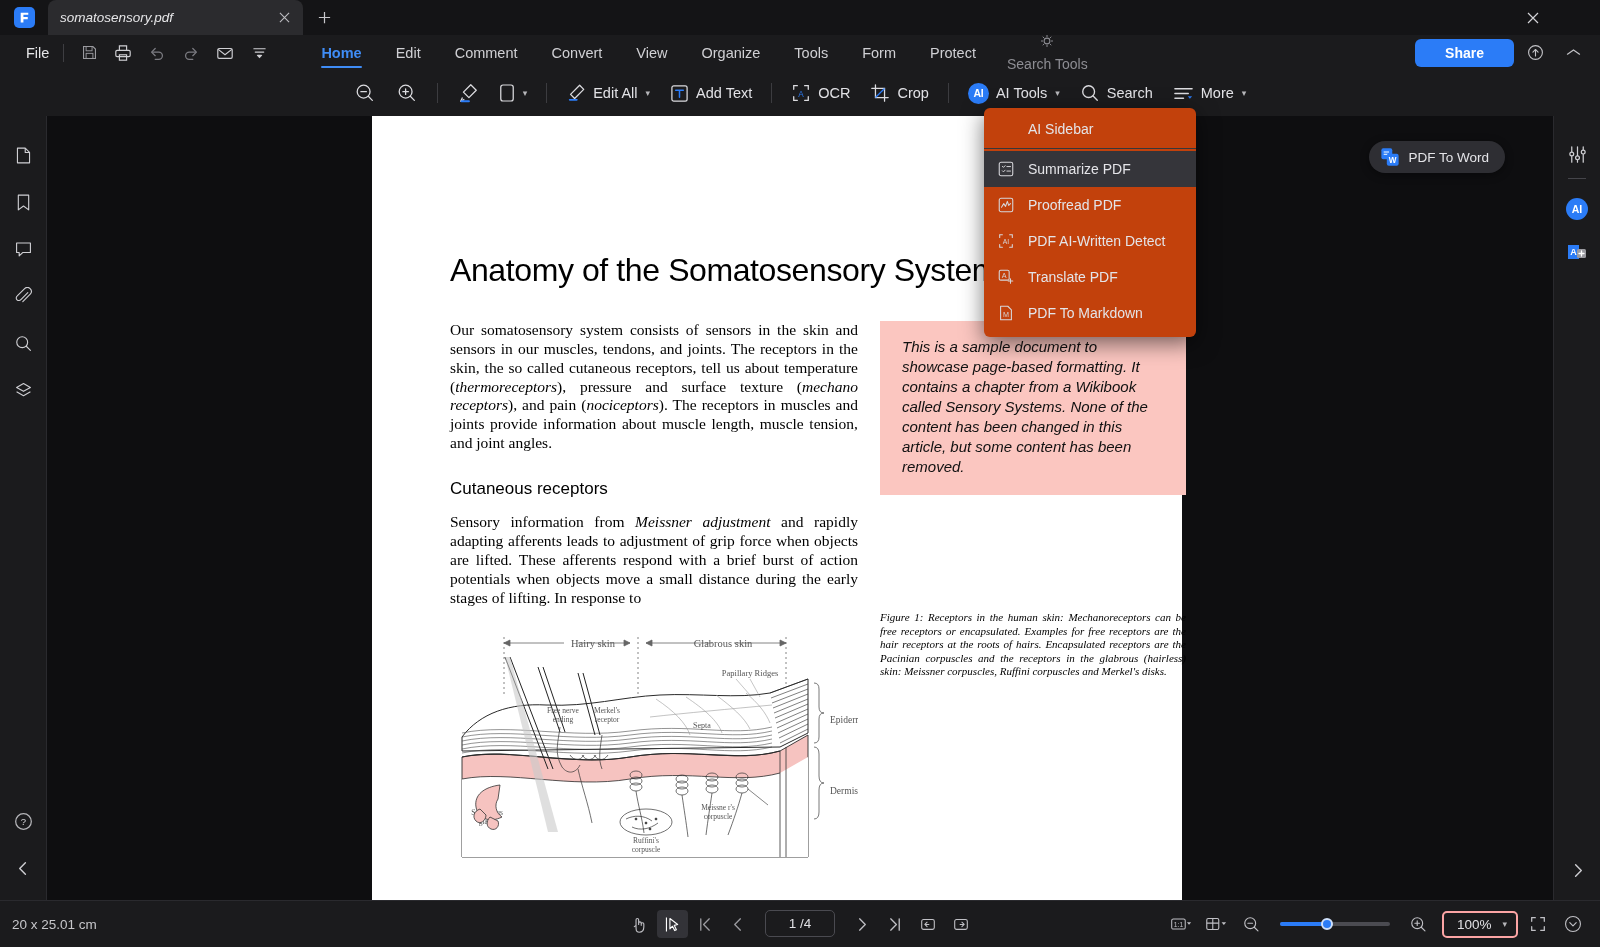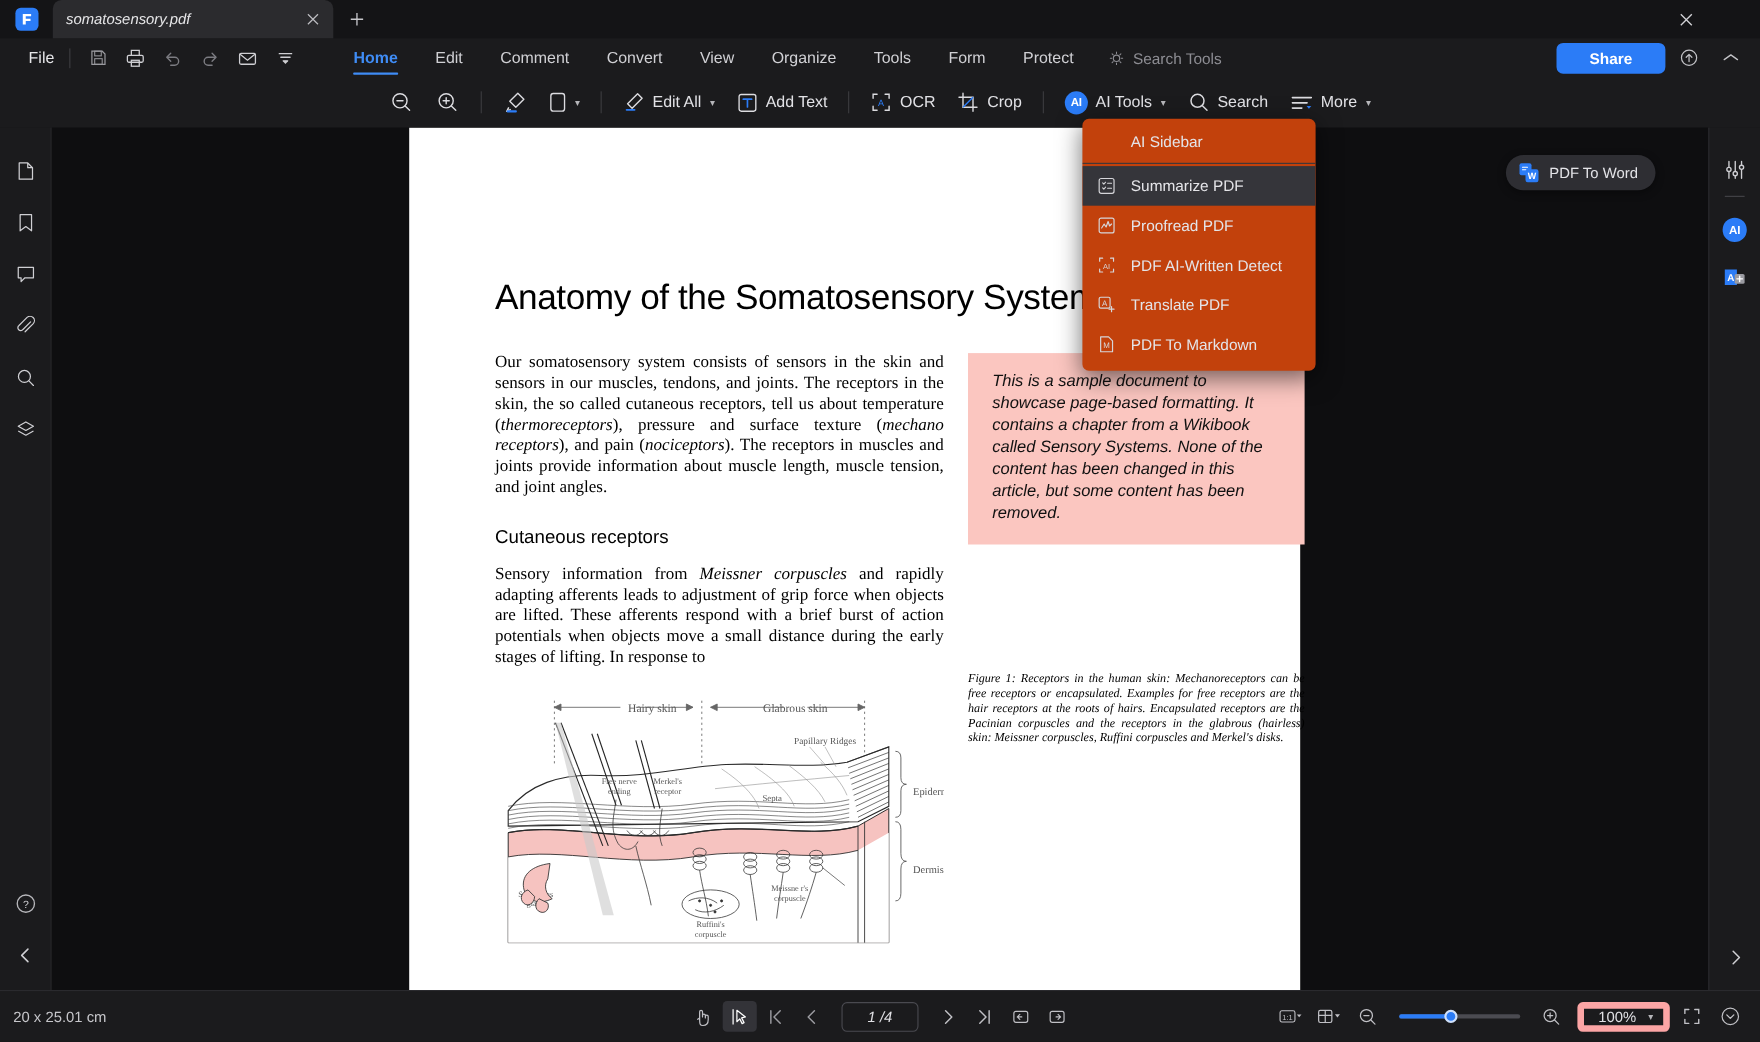"Search Tools" .searchtools { flex-direction: none -> column }
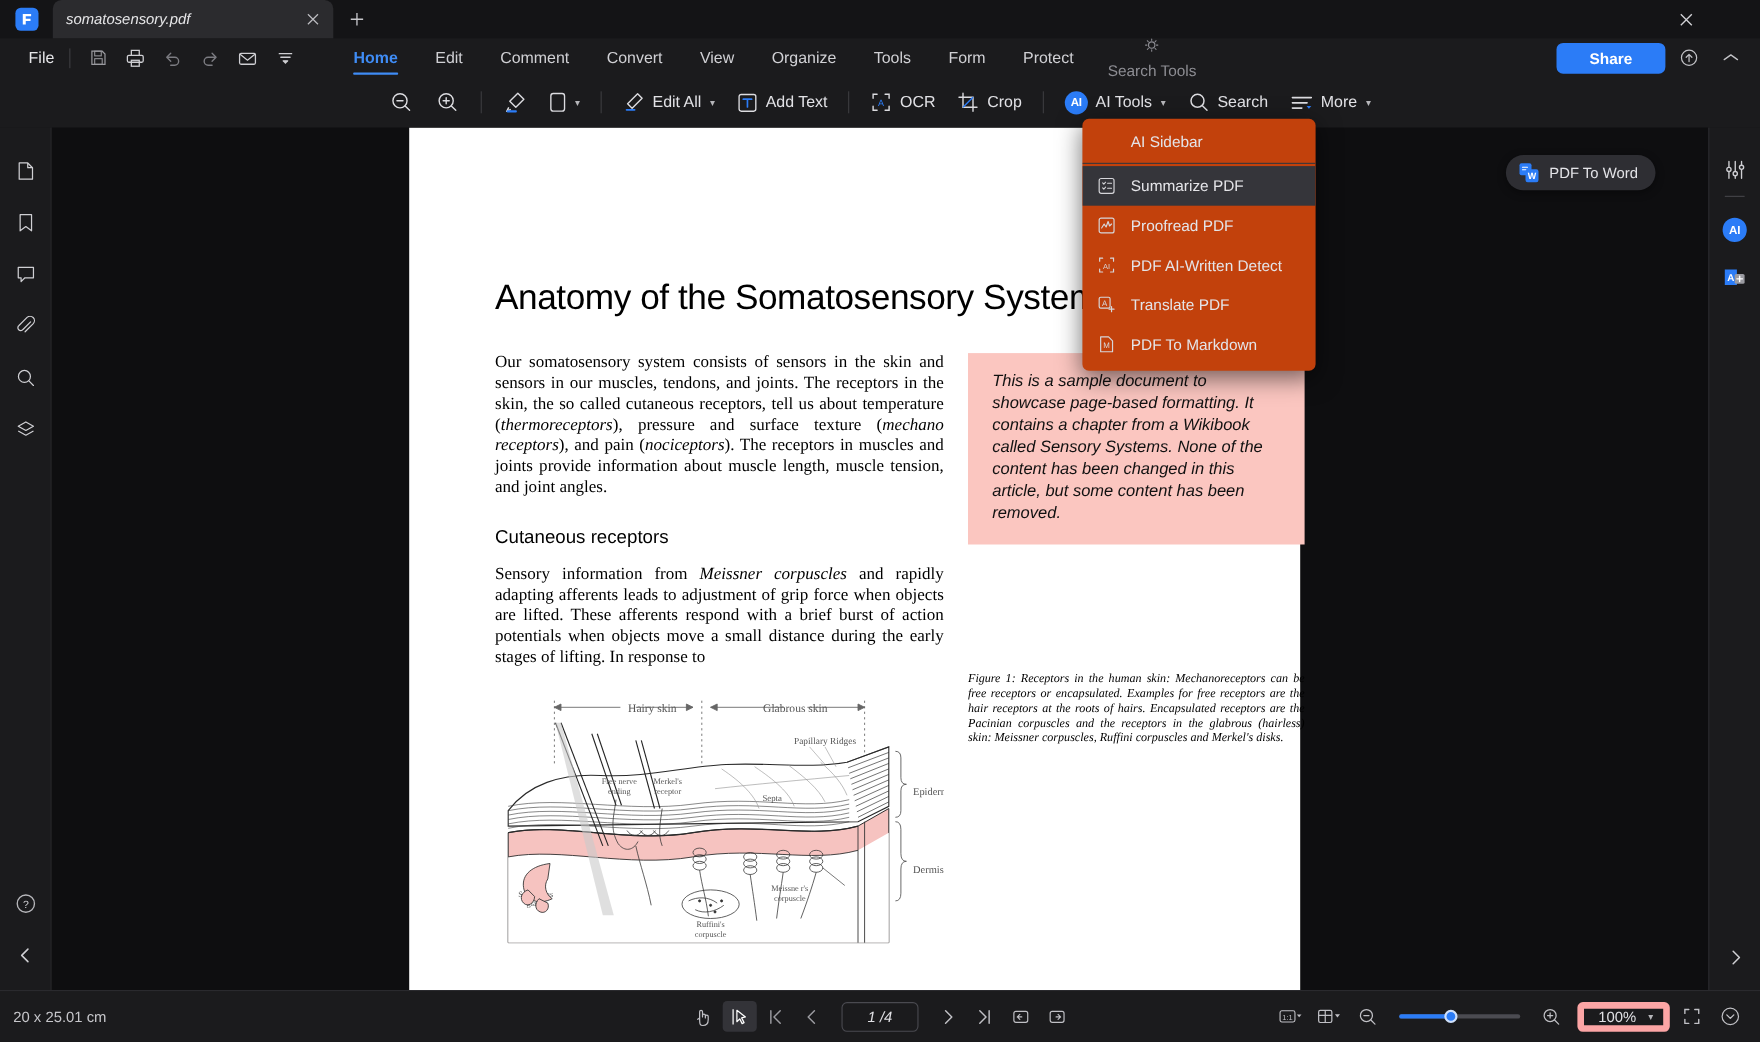"Meissner corpuscles" i { text: corpuscles -> adjustment }
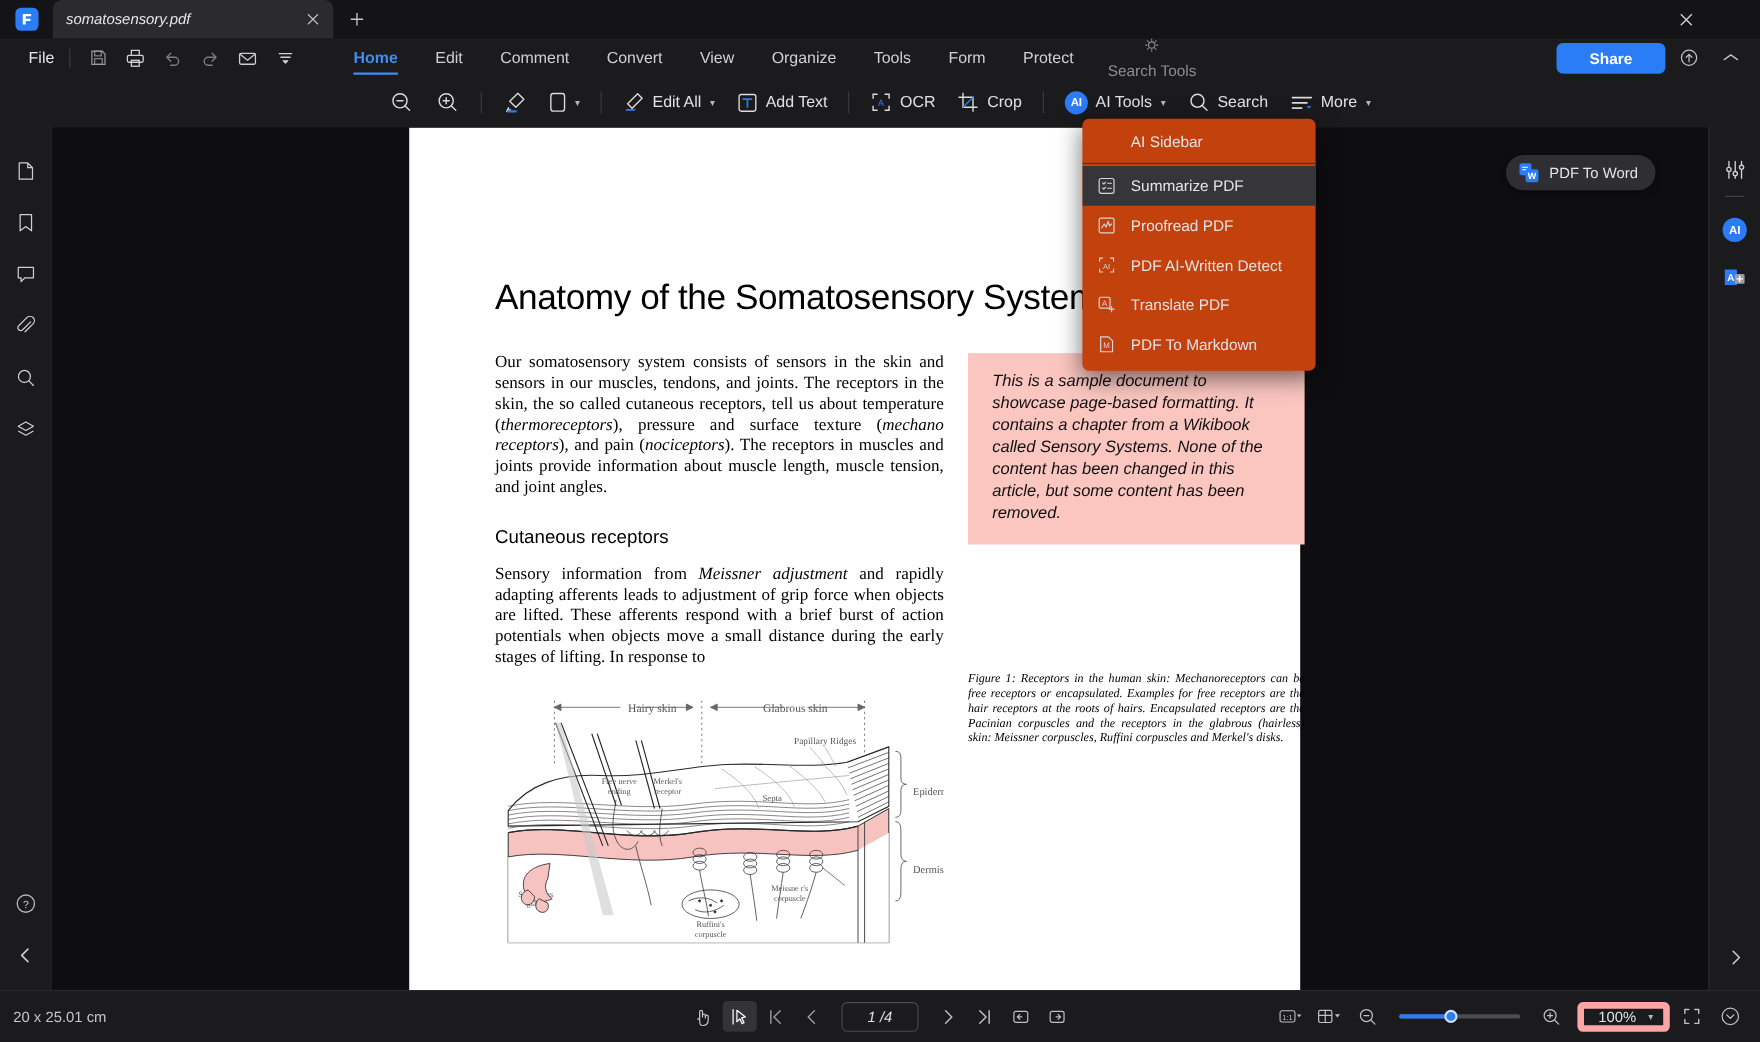"1 /4" .sb-center { align-items: flex-end -> flex-start; font-style: italic -> none }
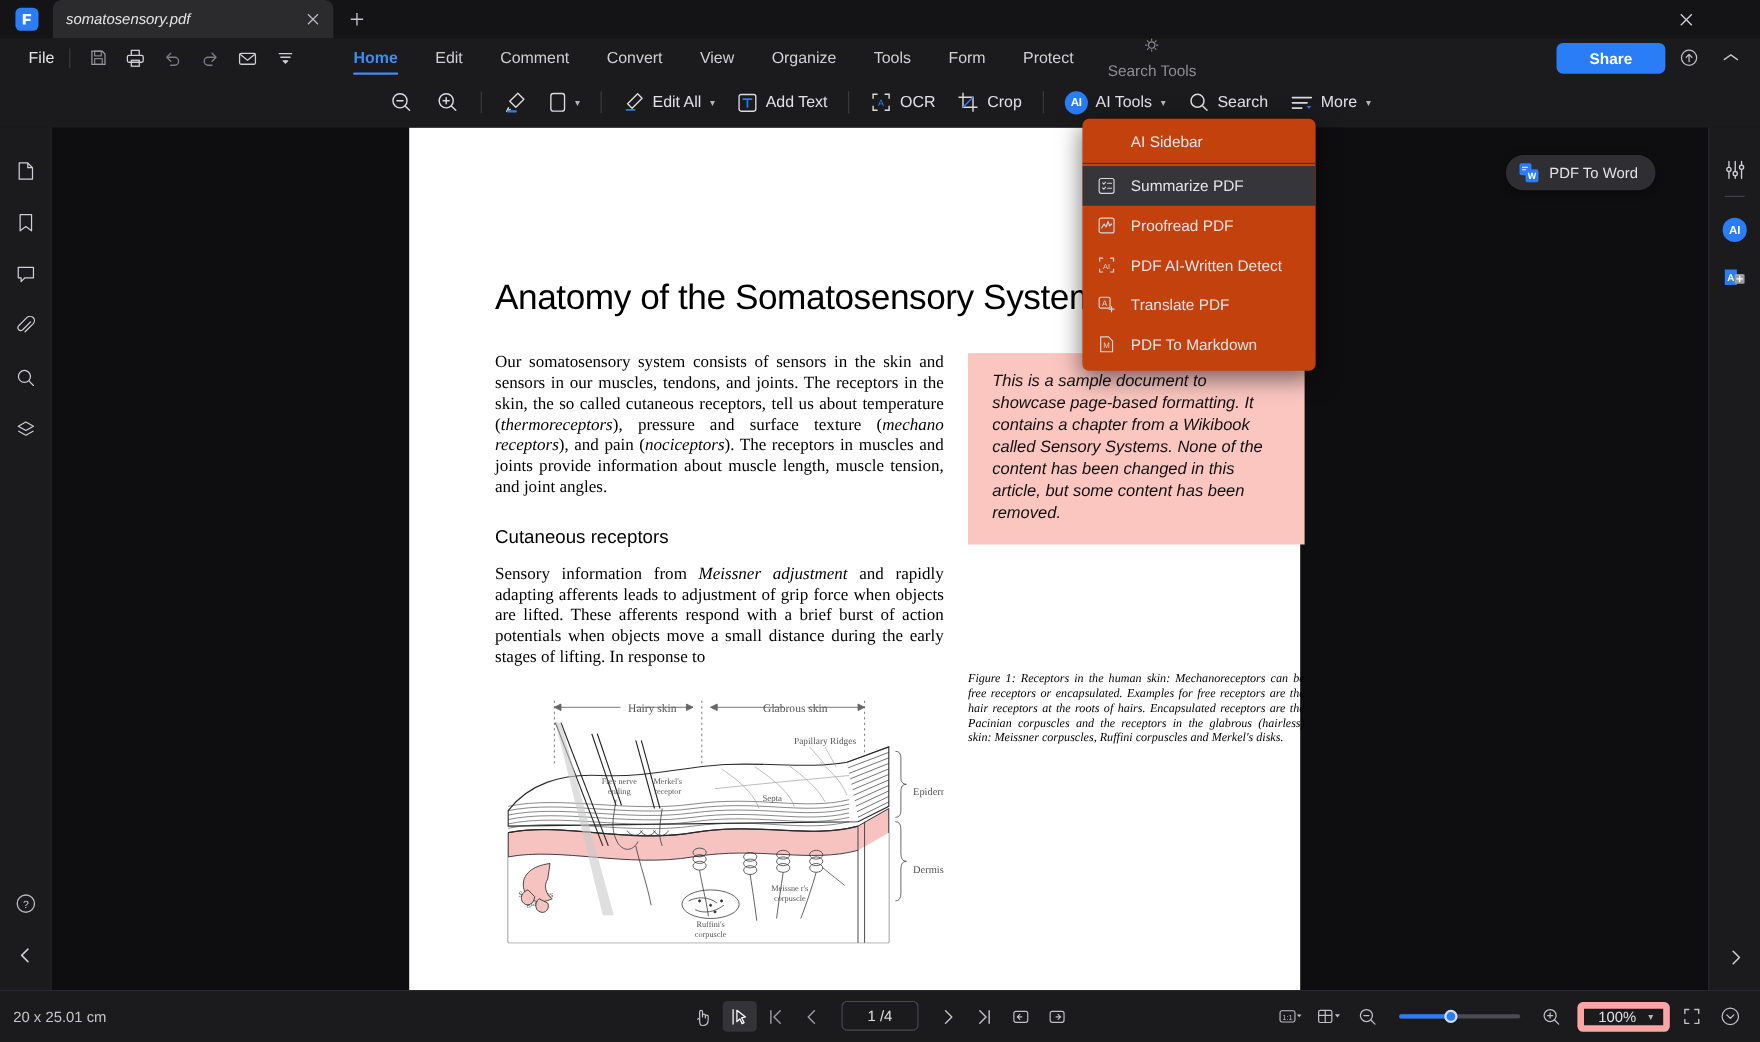"100%" .zoombox { border: 6px solid #fca5a5 -> 2px solid #fca5a5 }
